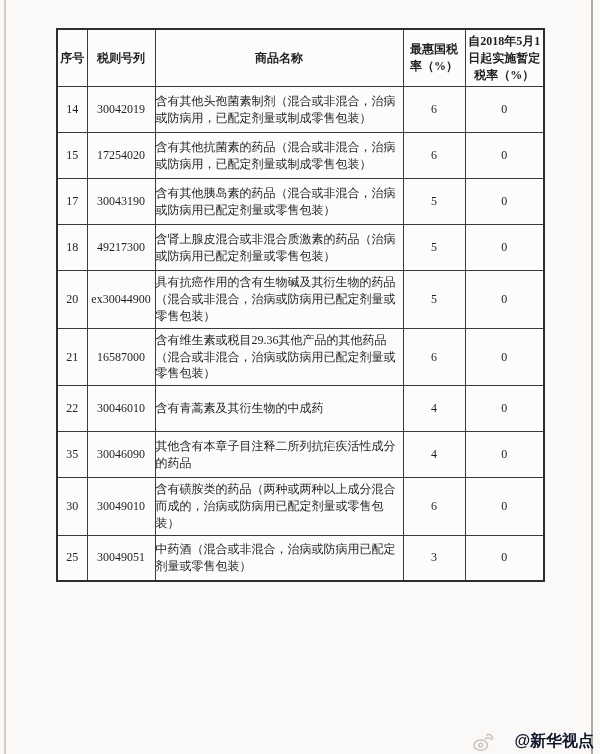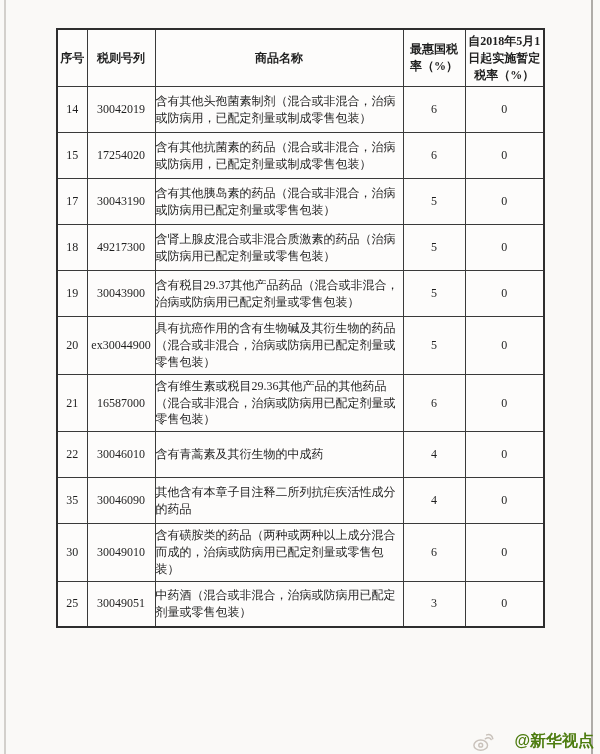"19" tr { html: <tr> <td>19</td> <td>30043900</td> <td>含有税目29.37其他产品药品（混合或非混合，治病或防病用已配定剂量或零售包装）</td> <td>5</td> <td>0</td> </tr> -> none }
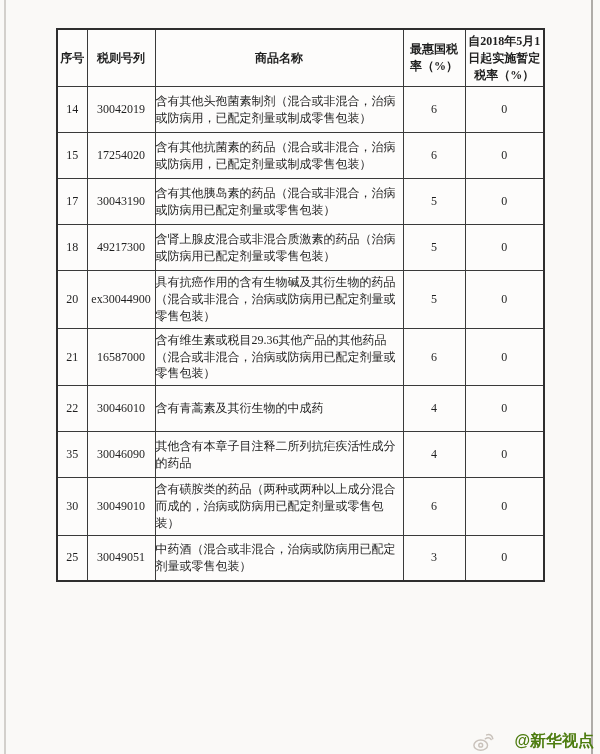"@新华视点" .watermark { color: #4d7c0f -> #0f172a }
